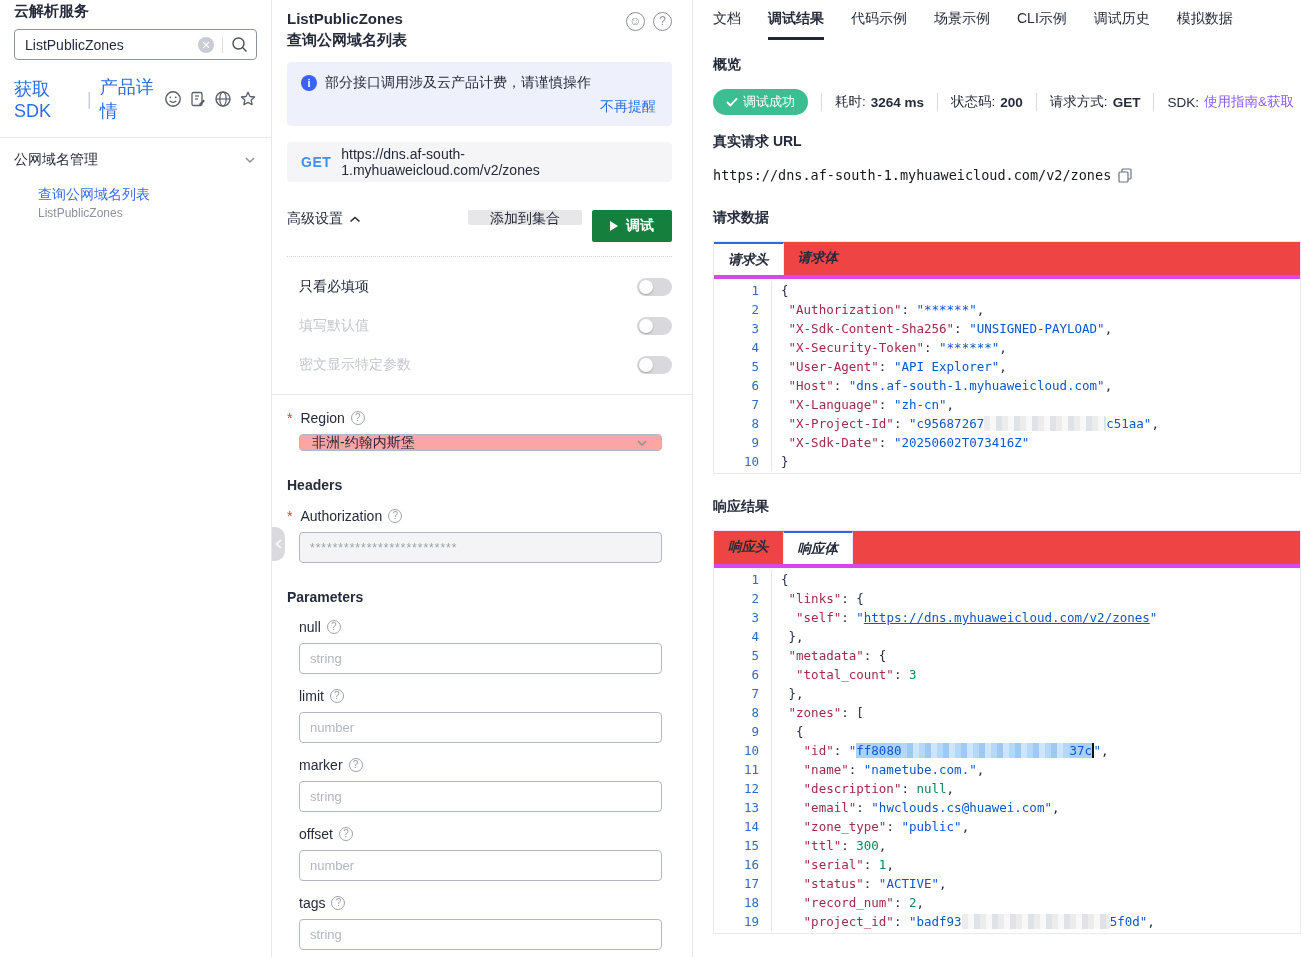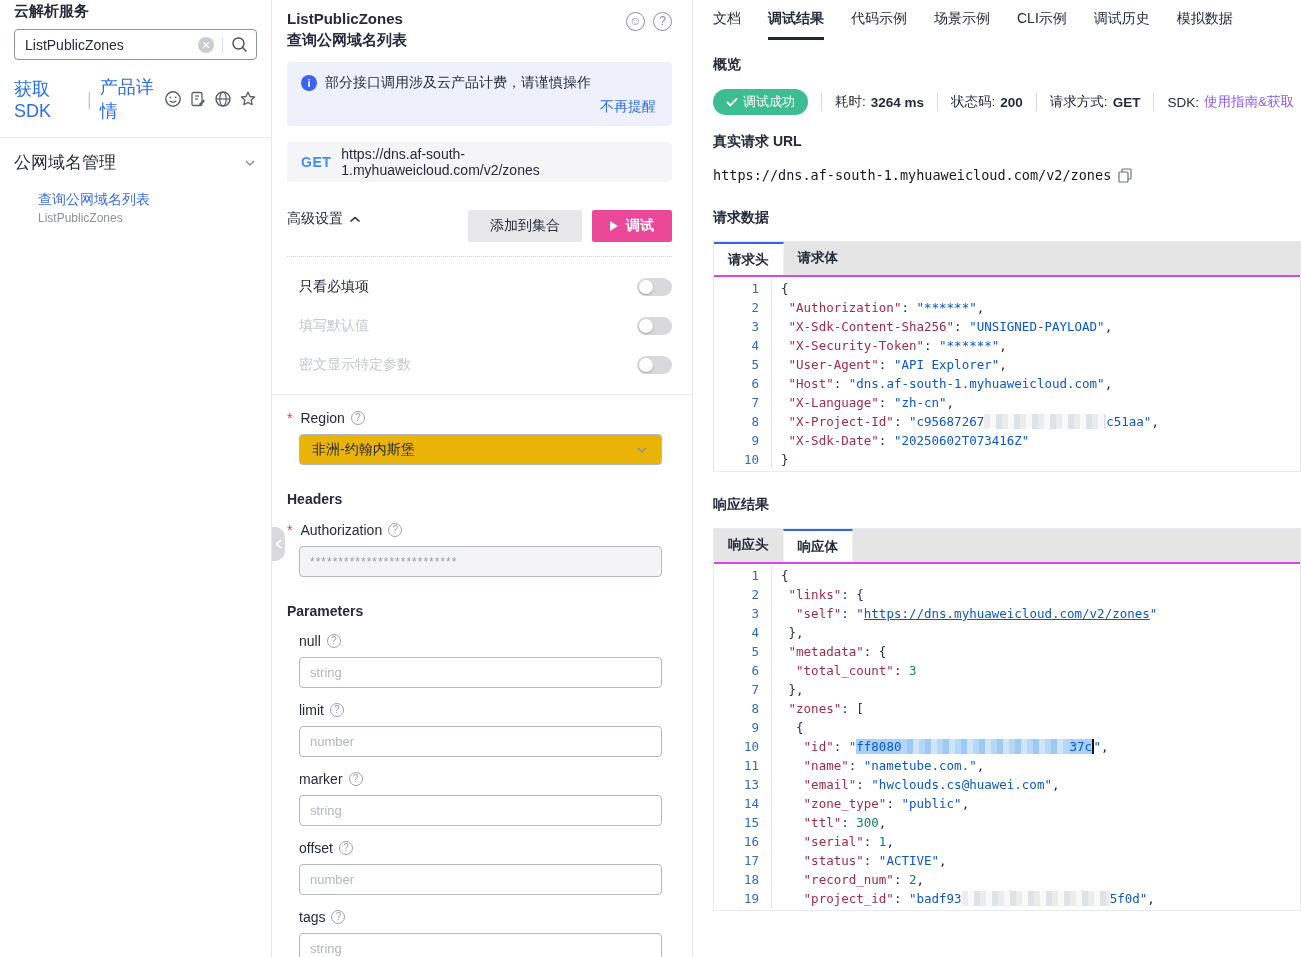"公网域名管理" .sb-group { font-size: 17px -> 14px }
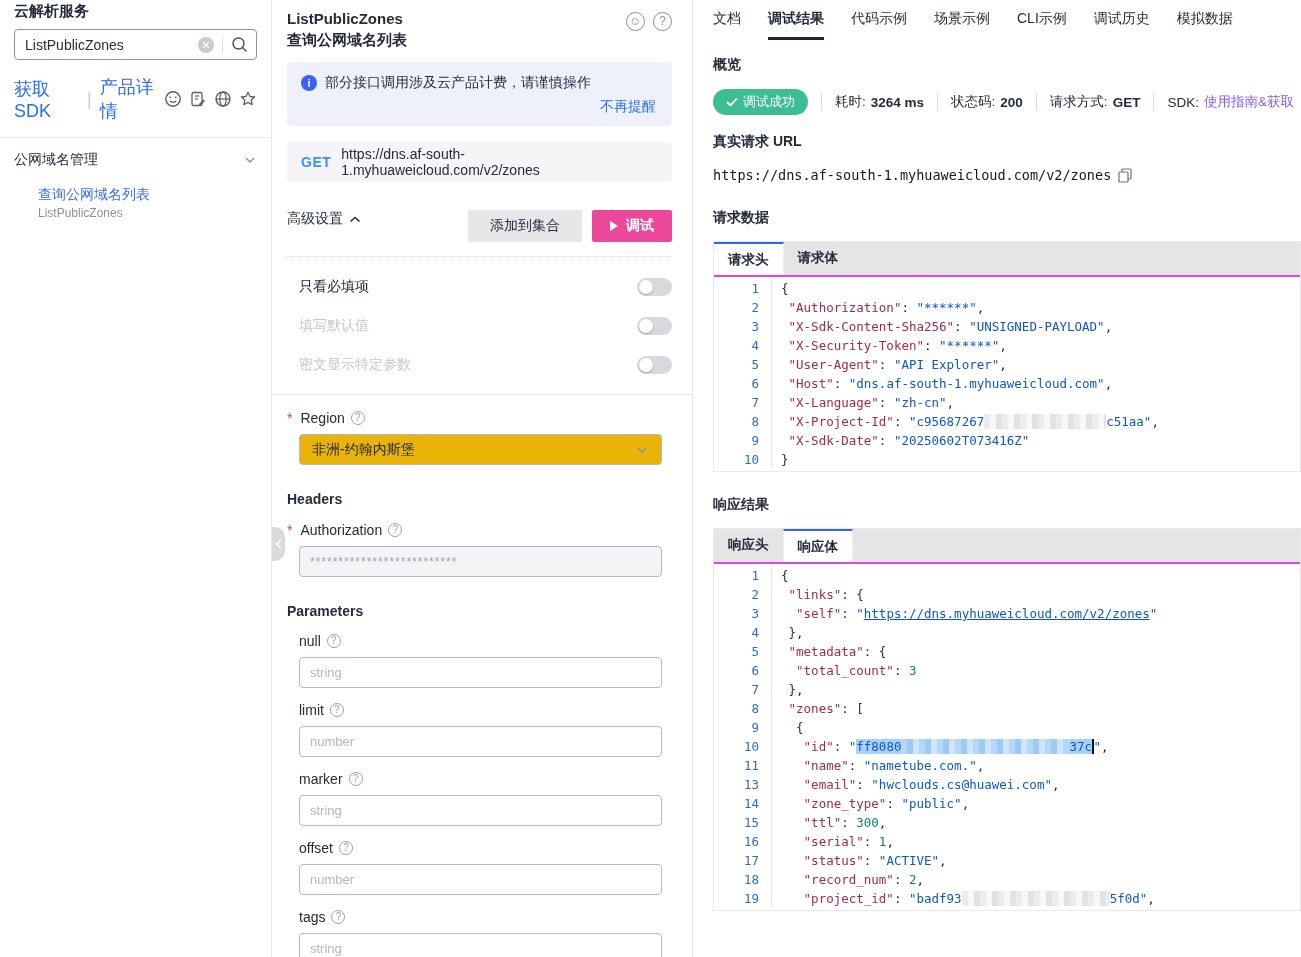"添加到集合" .btn-gray { height: 32px -> 15px }
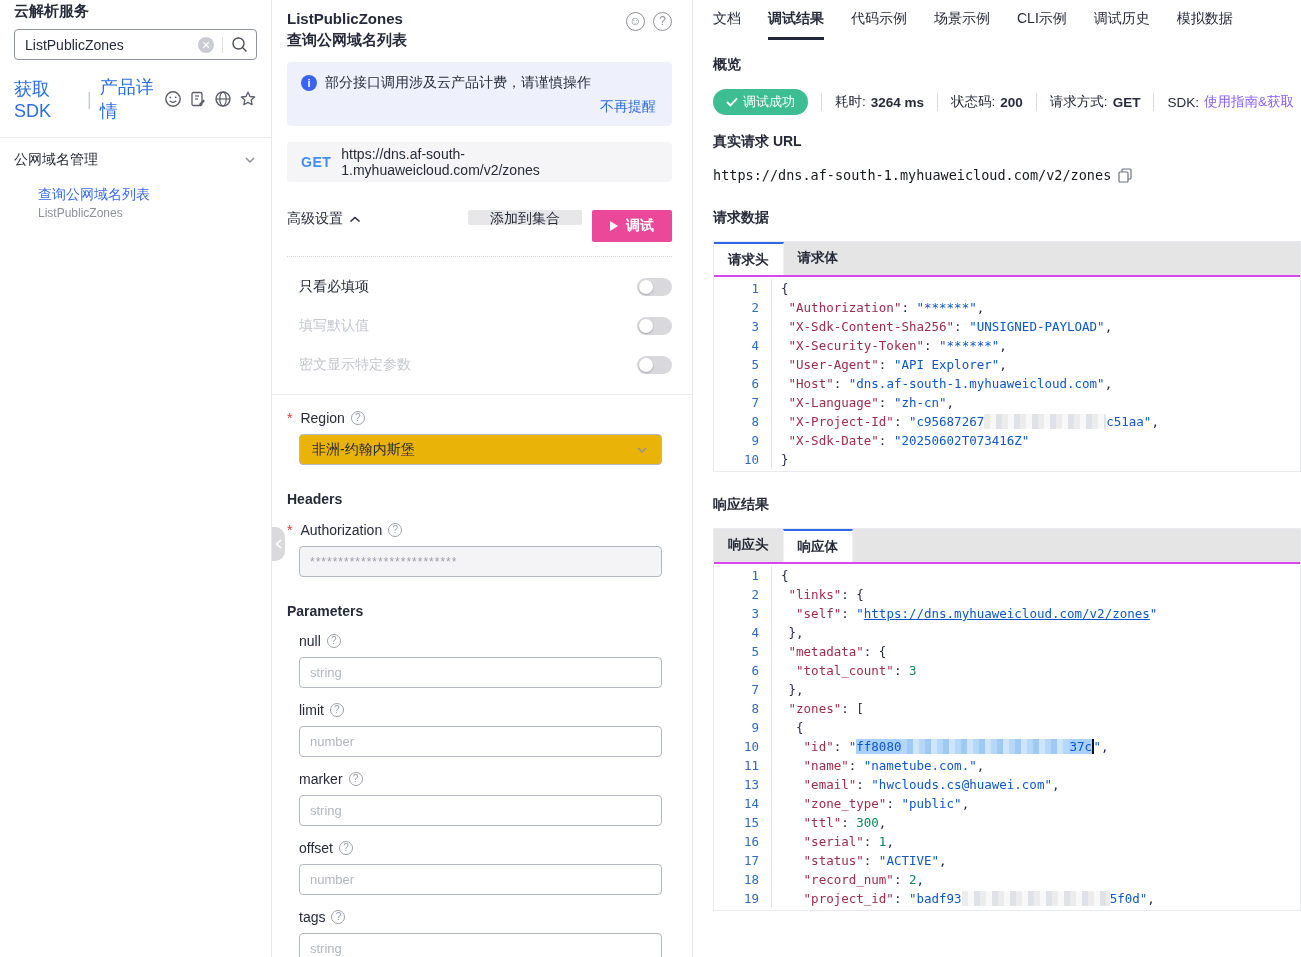"调试" .btn-red { background: #ec4899 -> #15803d }
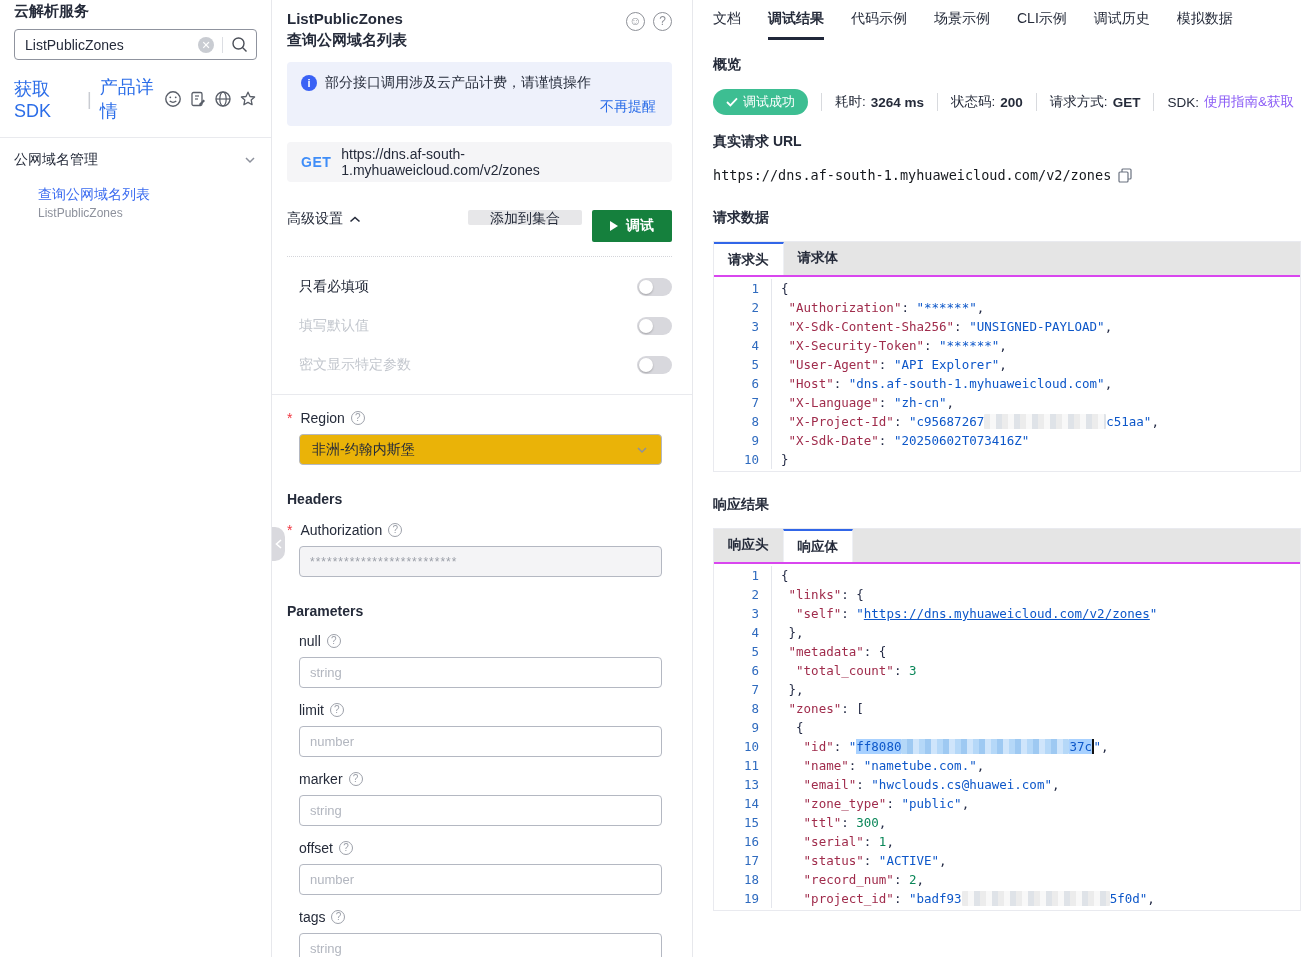"请求头" .cc-tabs { background: #e5e5e5 -> #ef4444; border-bottom: 2px solid #d946ef -> 4px solid #d946ef; font-style: none -> italic }
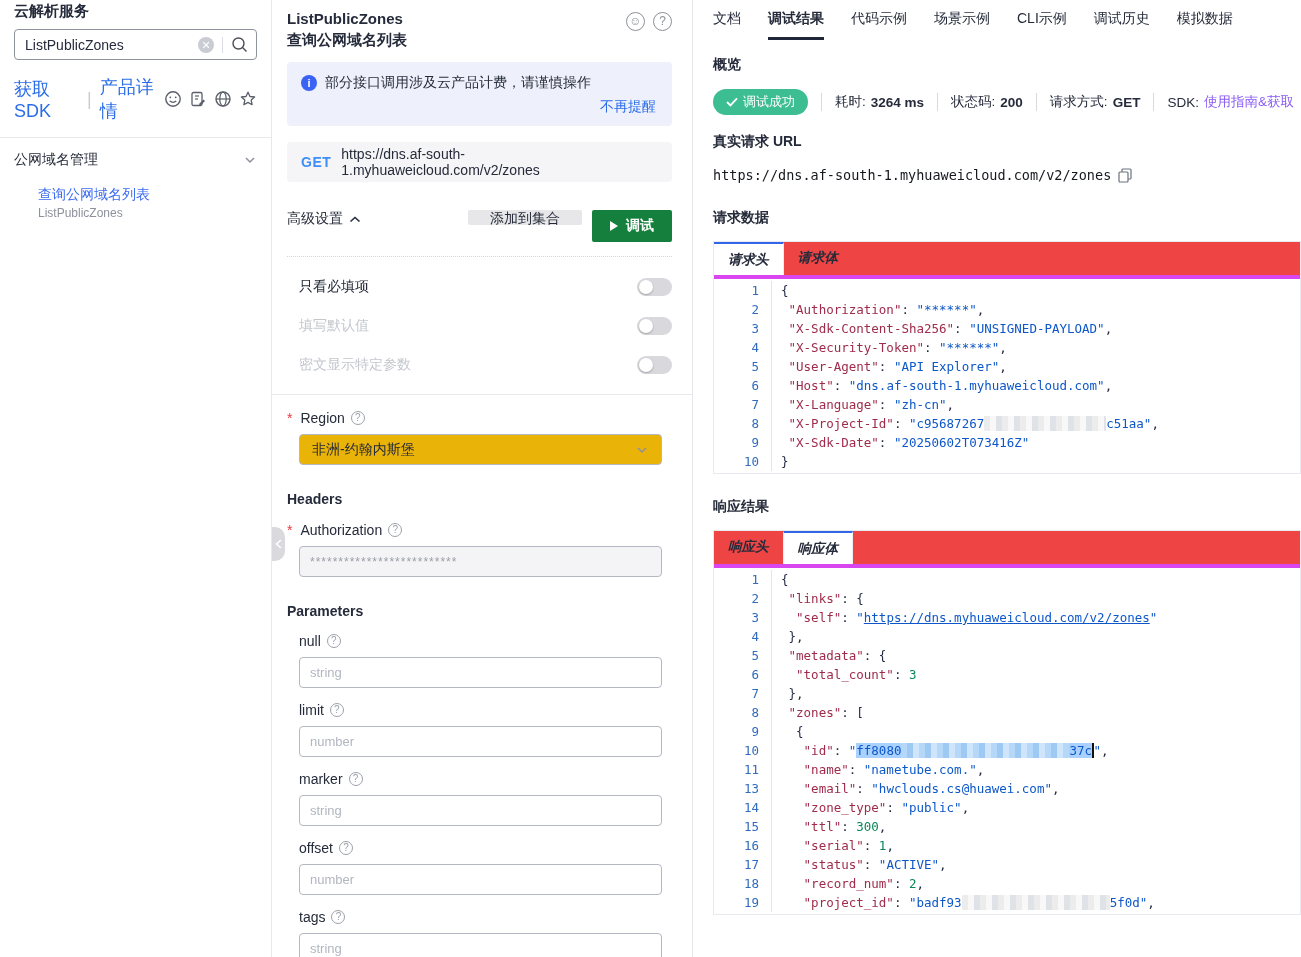"非洲-约翰内斯堡" .select { background: #eab308 -> #fca5a5; height: 31px -> 17px }
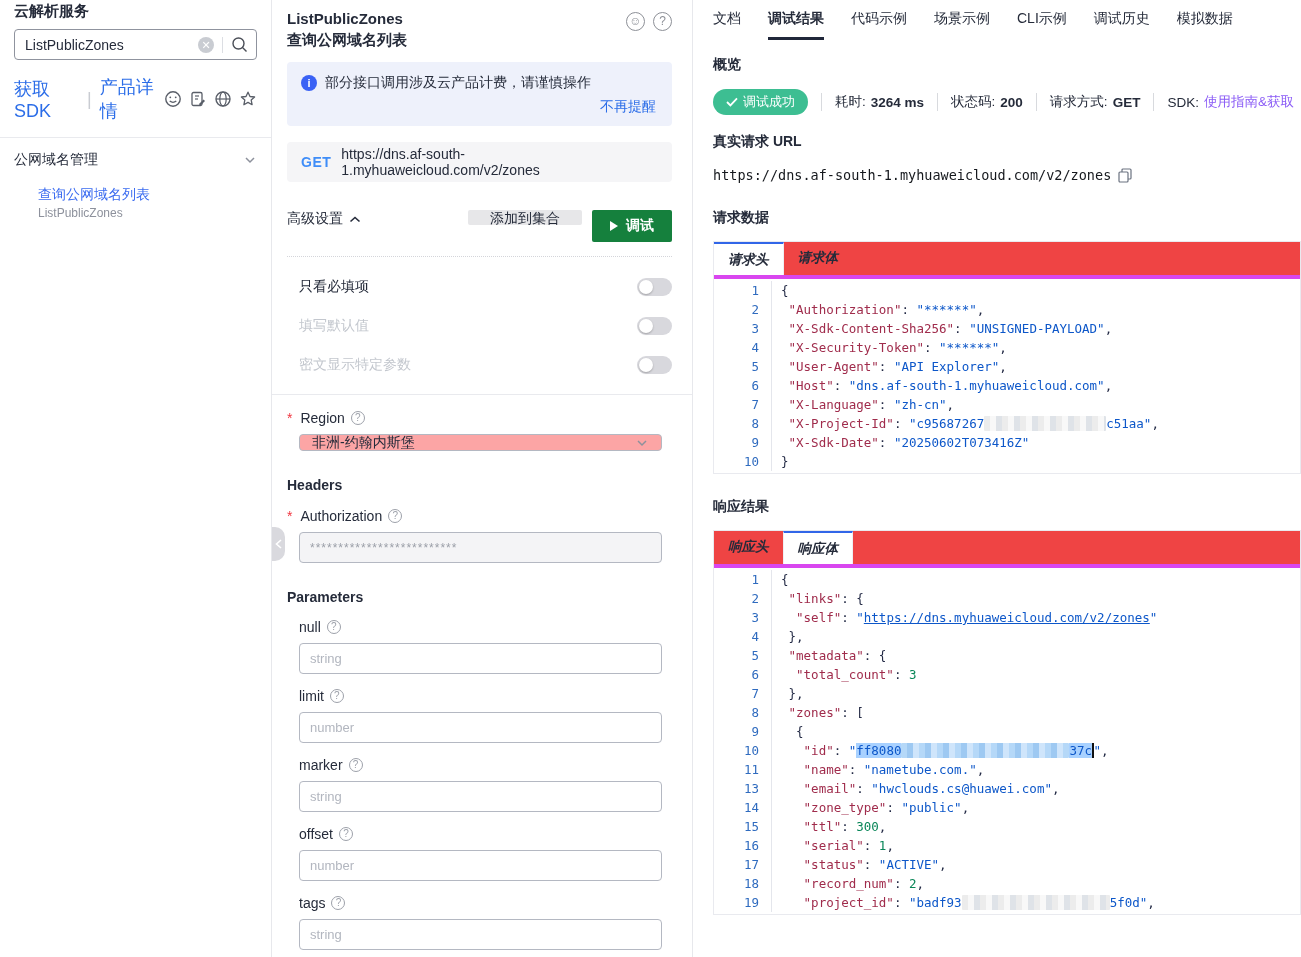"12" div.code-line { html: none -> <div> <span>12</span> <span><span> </span><span>"description"</span><span>: </span><span>null</span><span>,</span></span> </div> }
